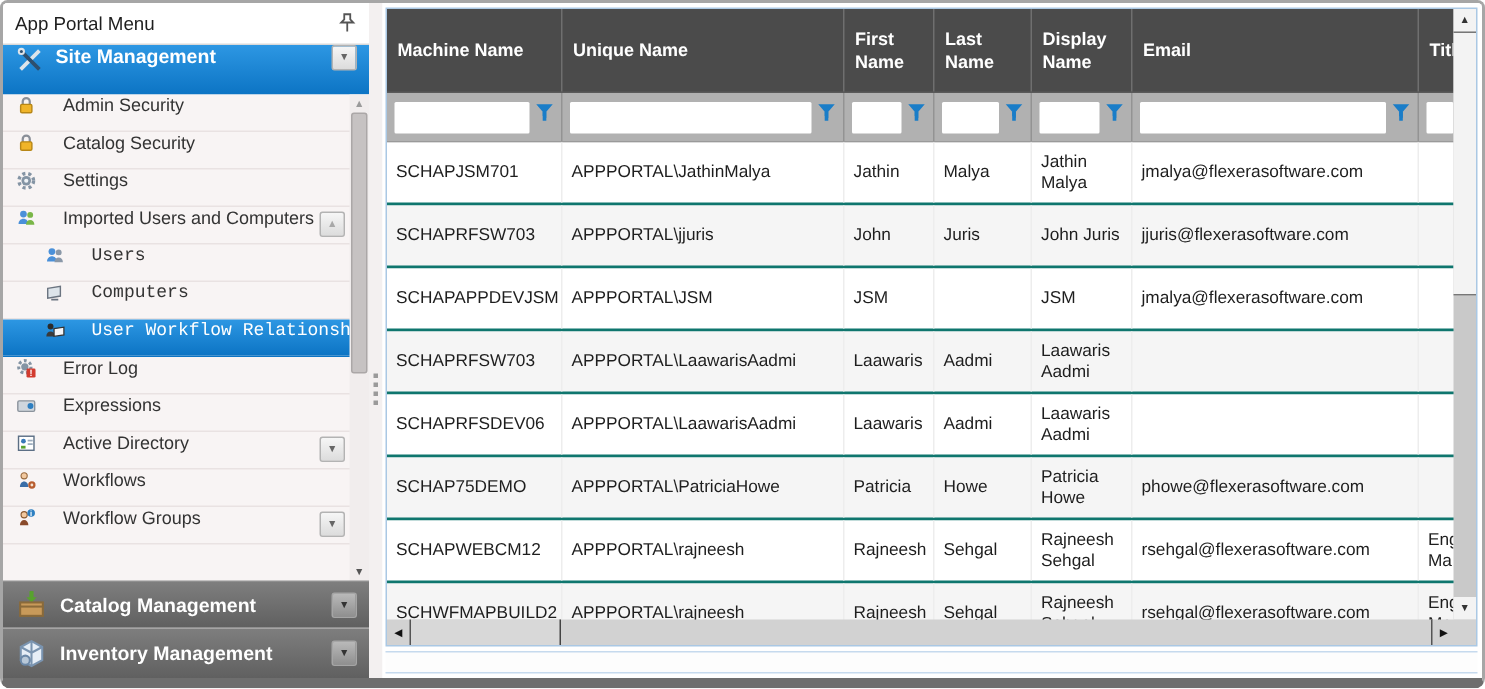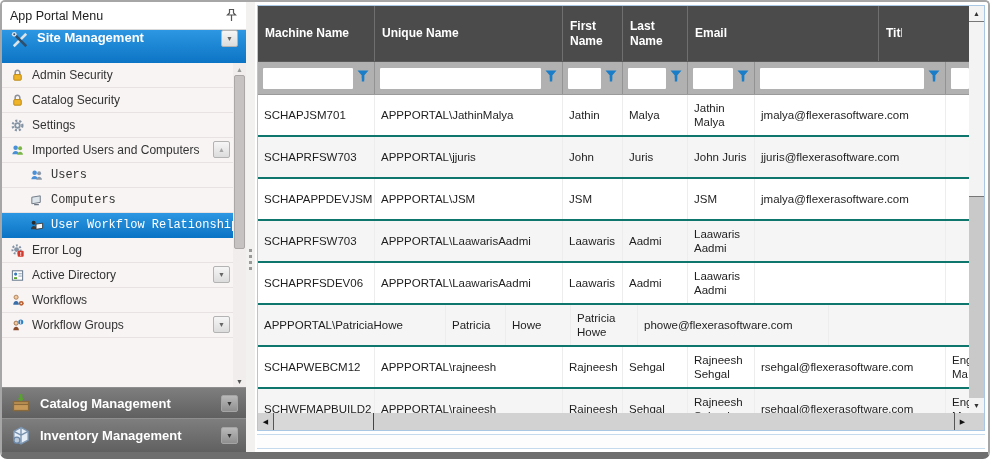"Display Name" div.c { html: none -> <div>Display Name</div> }
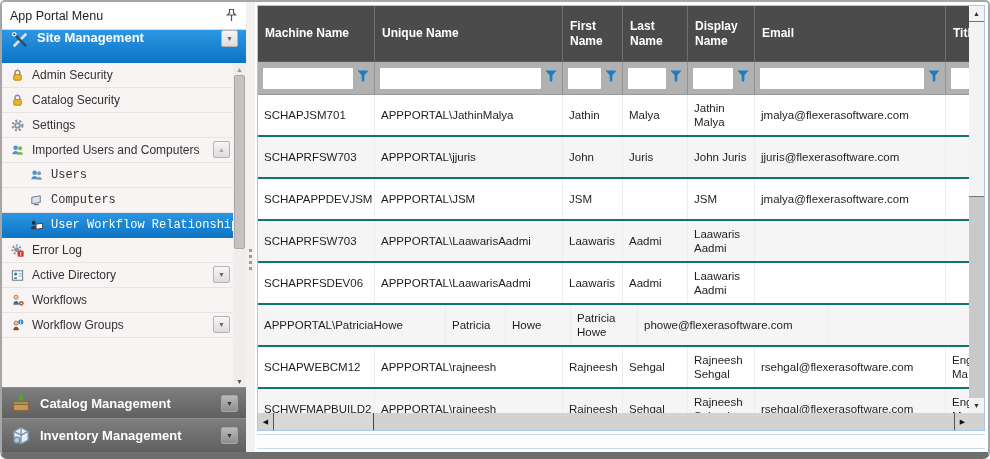"Admin Security" .sb-item { align-items: center -> flex-start; gap: 7px -> 17px }
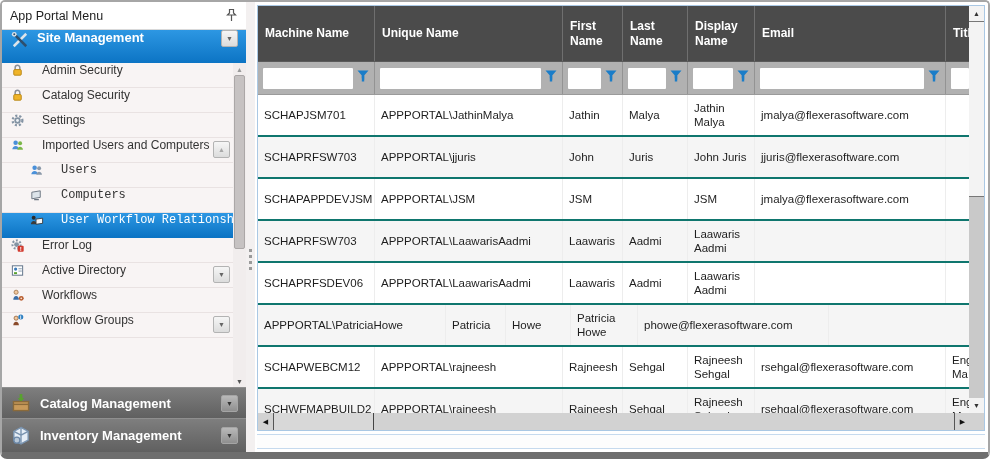"Expressions" div.sb-item { html: none -> <div> <span> <svg> <rect></rect> <circle></circle> </svg> </span> <span>Expressions</span> </div> }
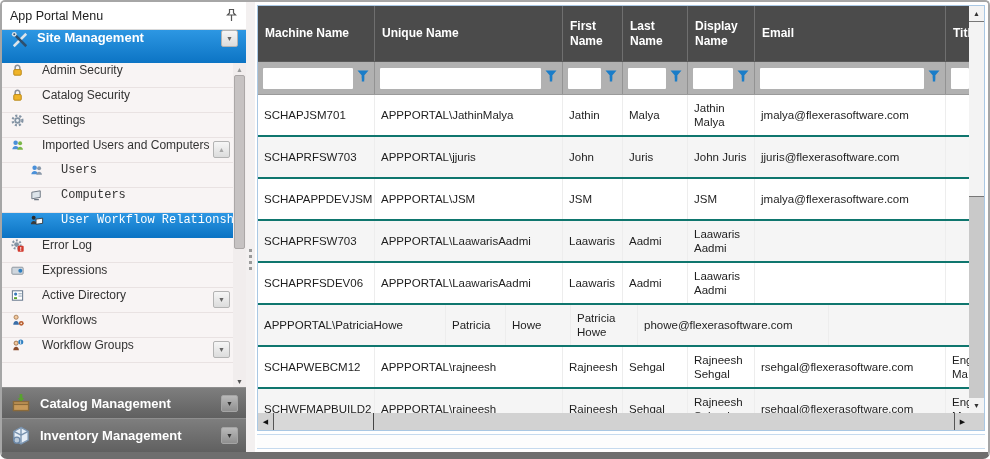"SCHAP75DEMO" div.c { html: none -> <div>SCHAP75DEMO</div> }
